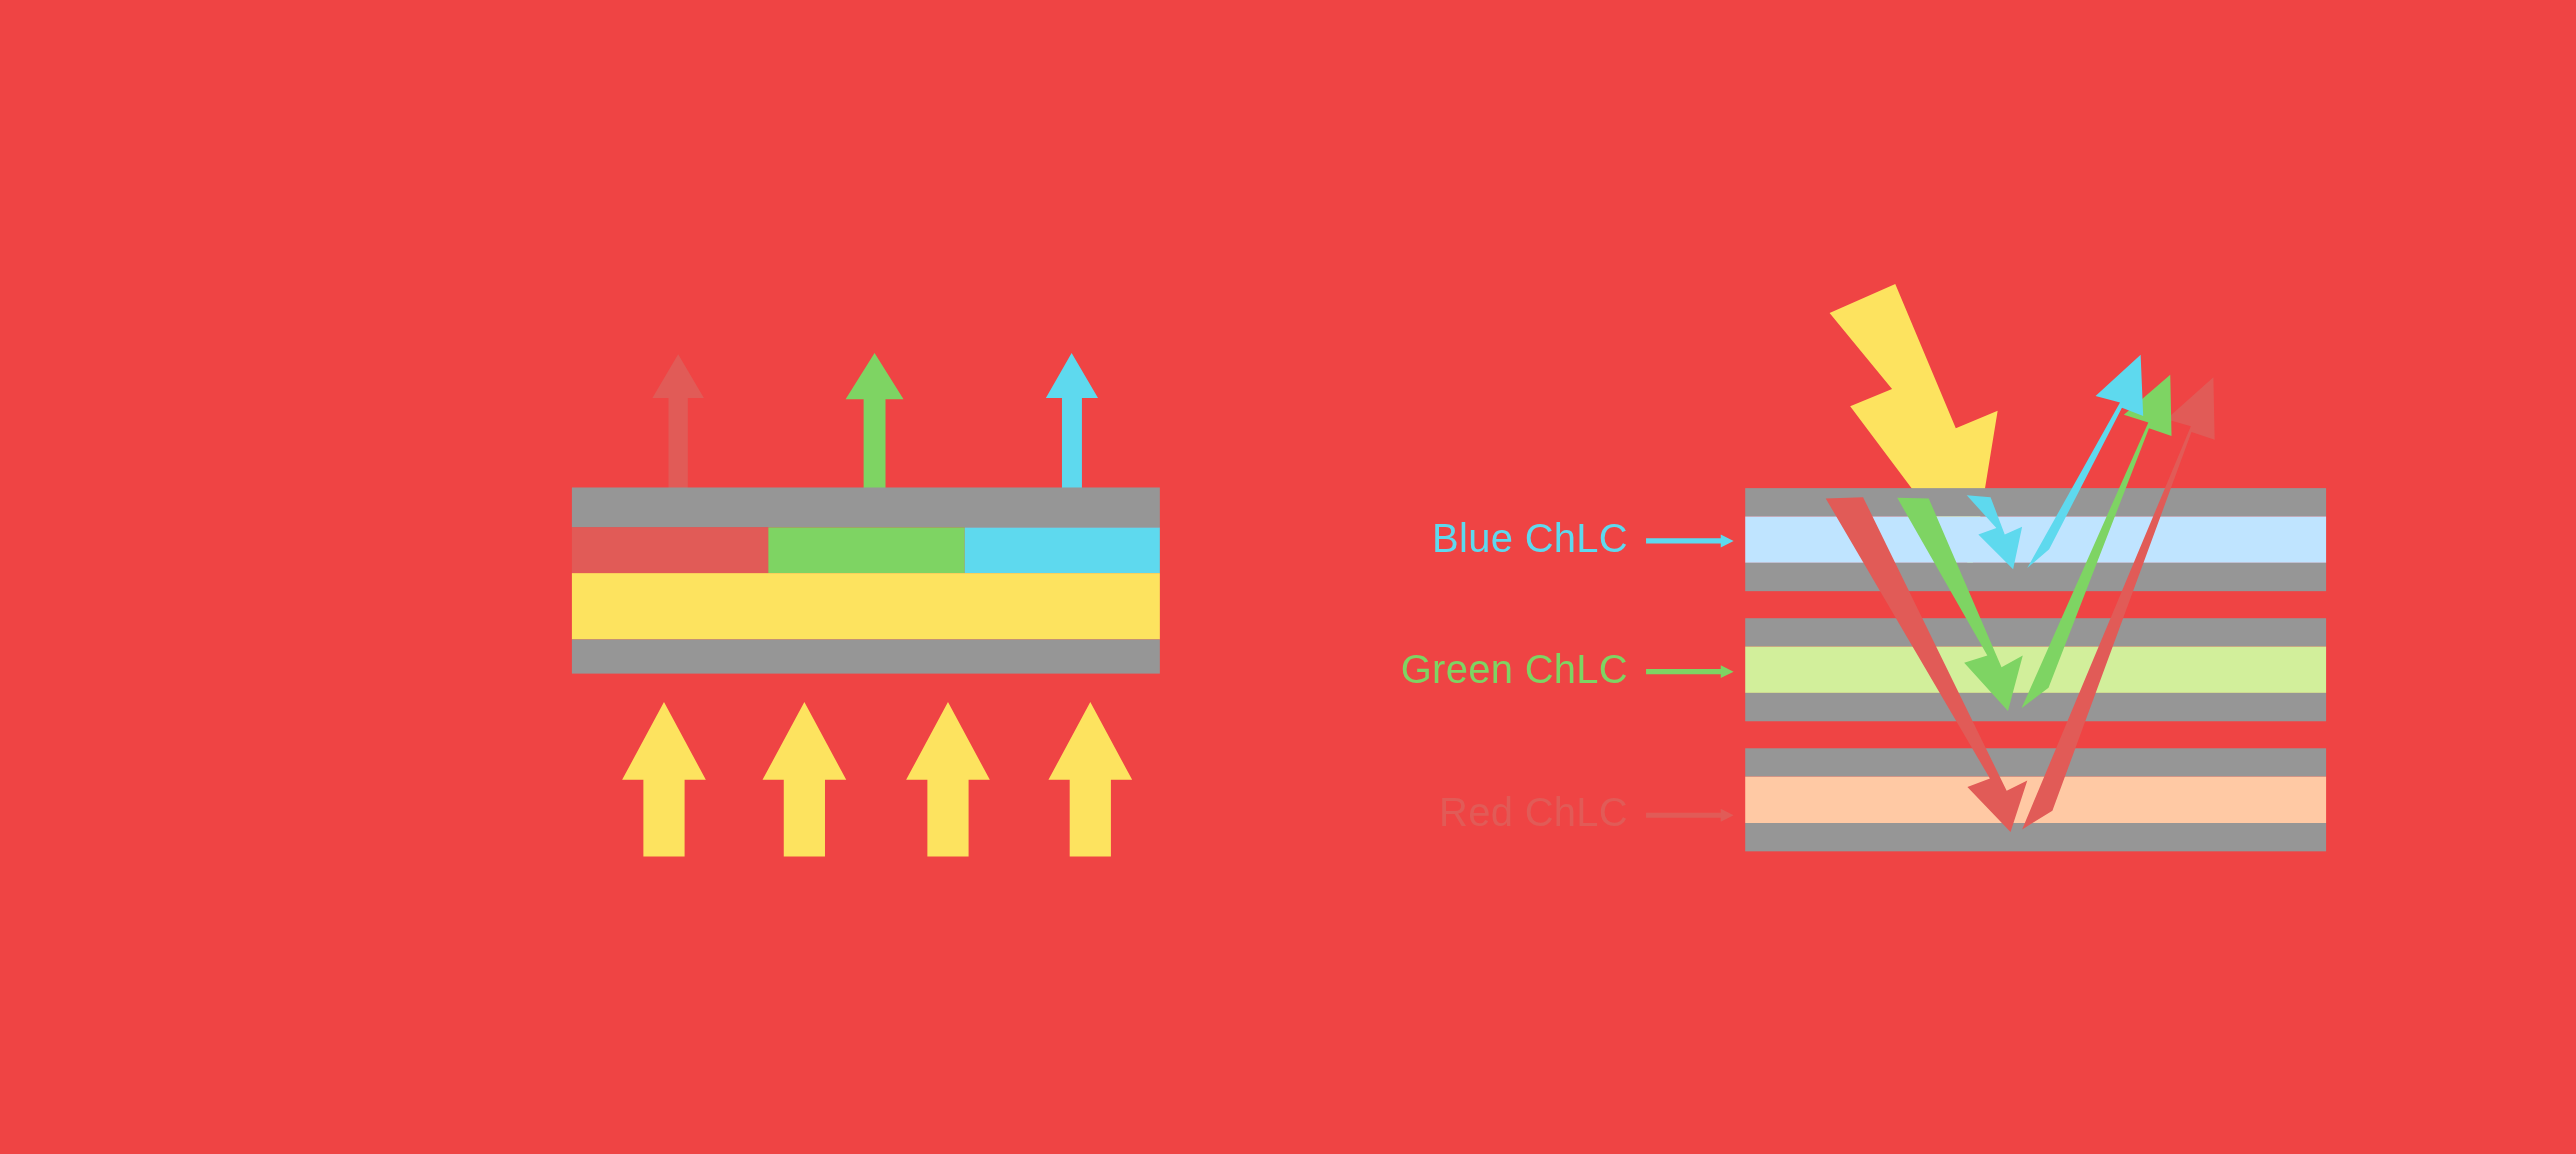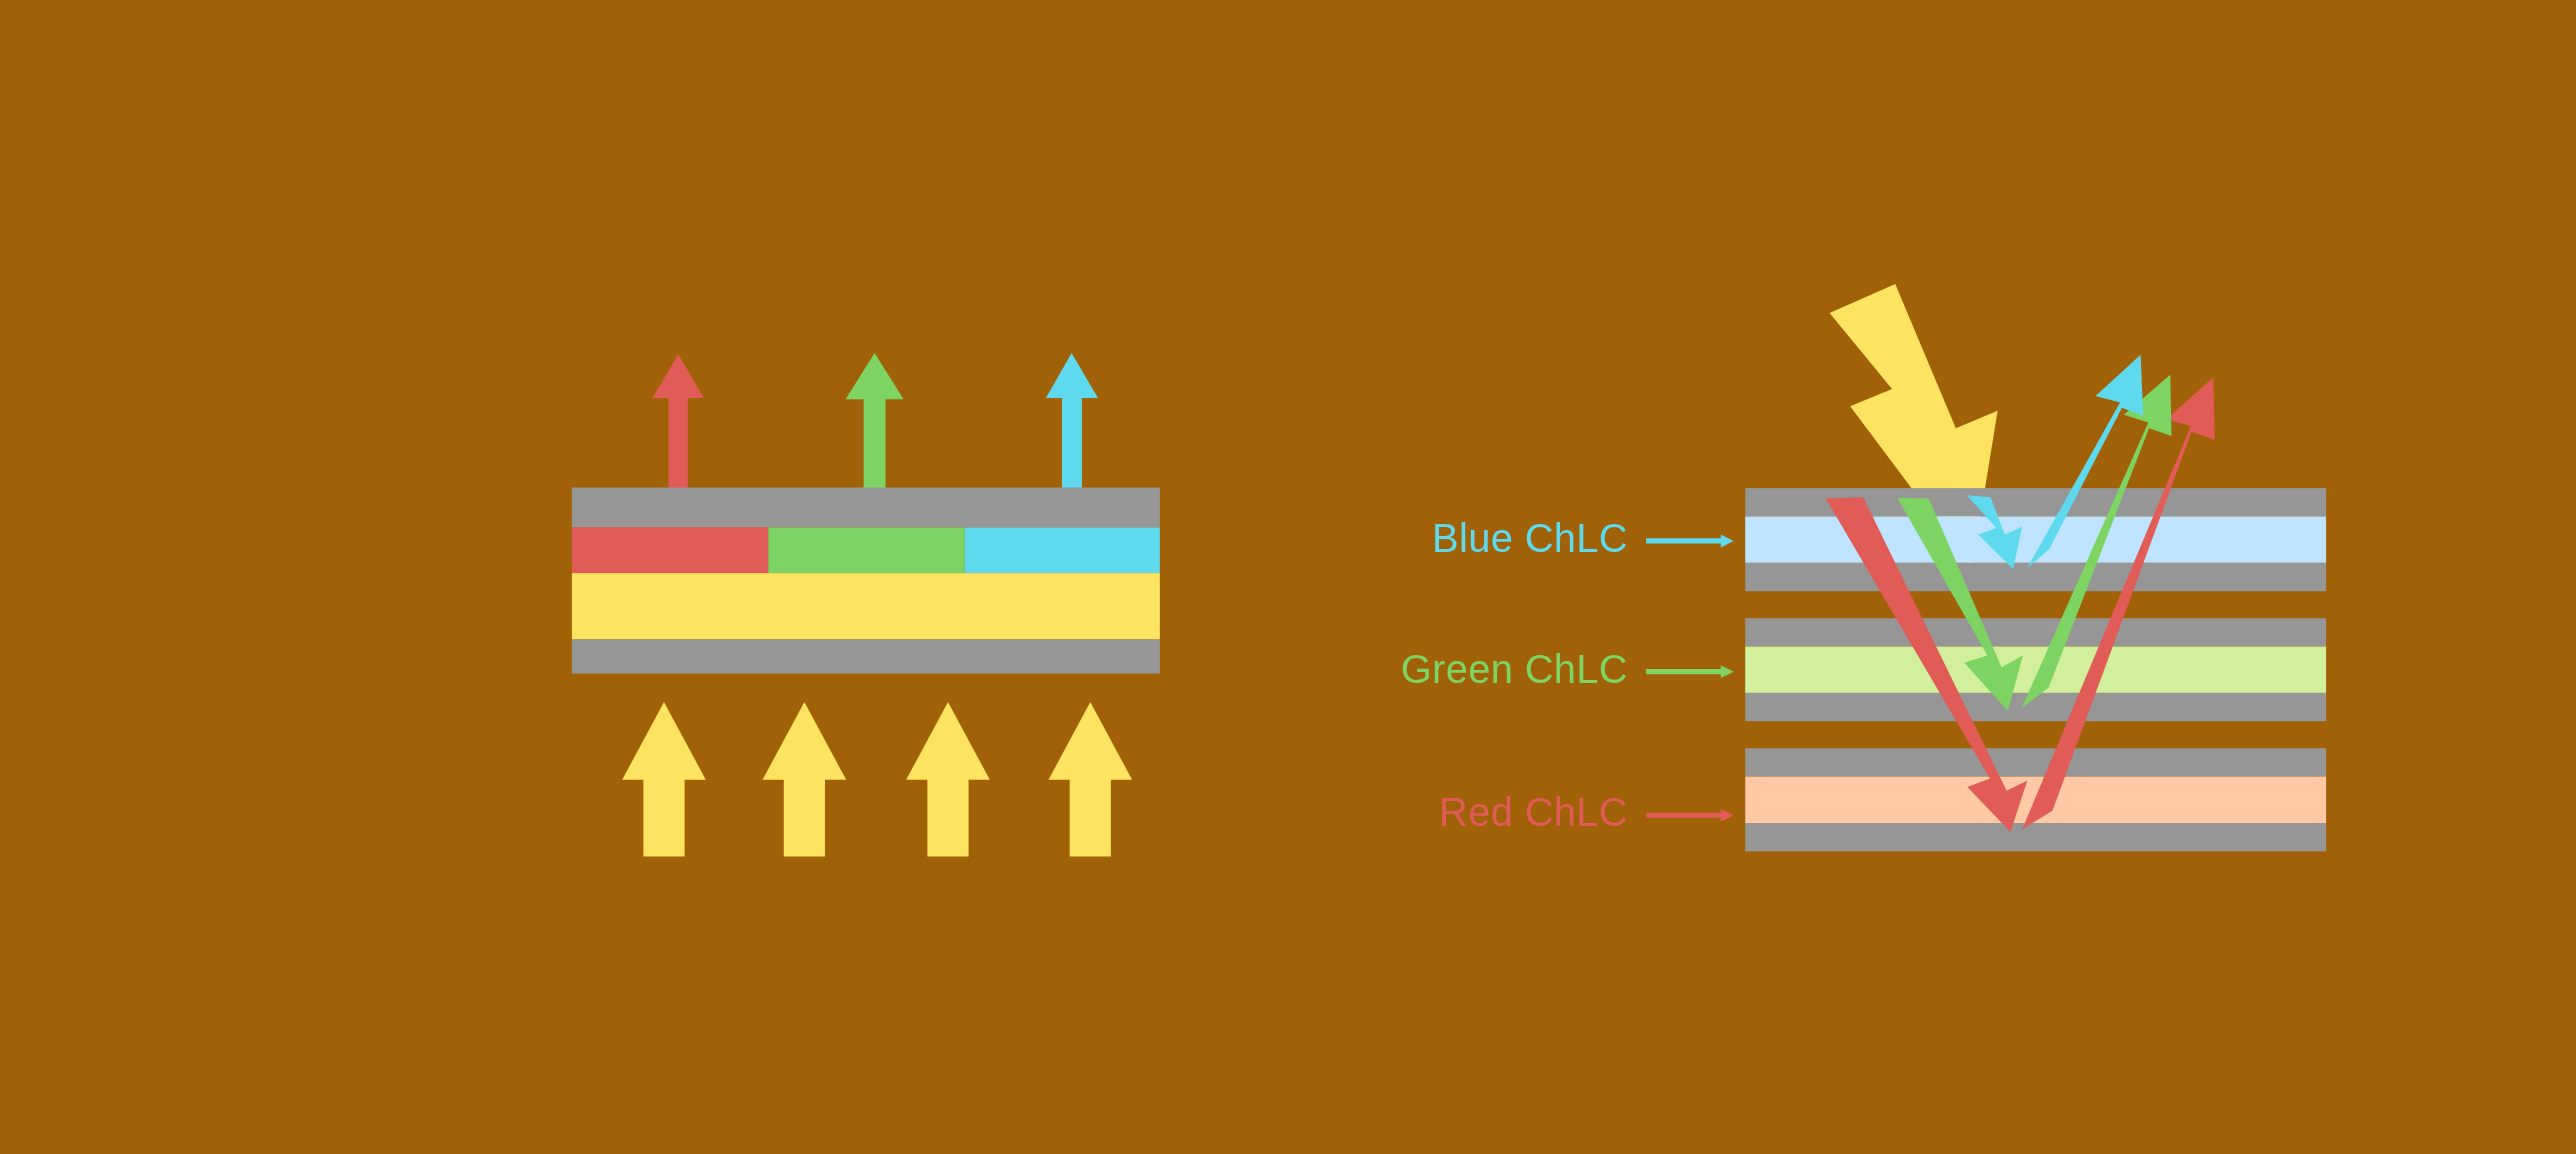"Blue ChLC" #canvas { background: #a16207 -> #ef4444 }
